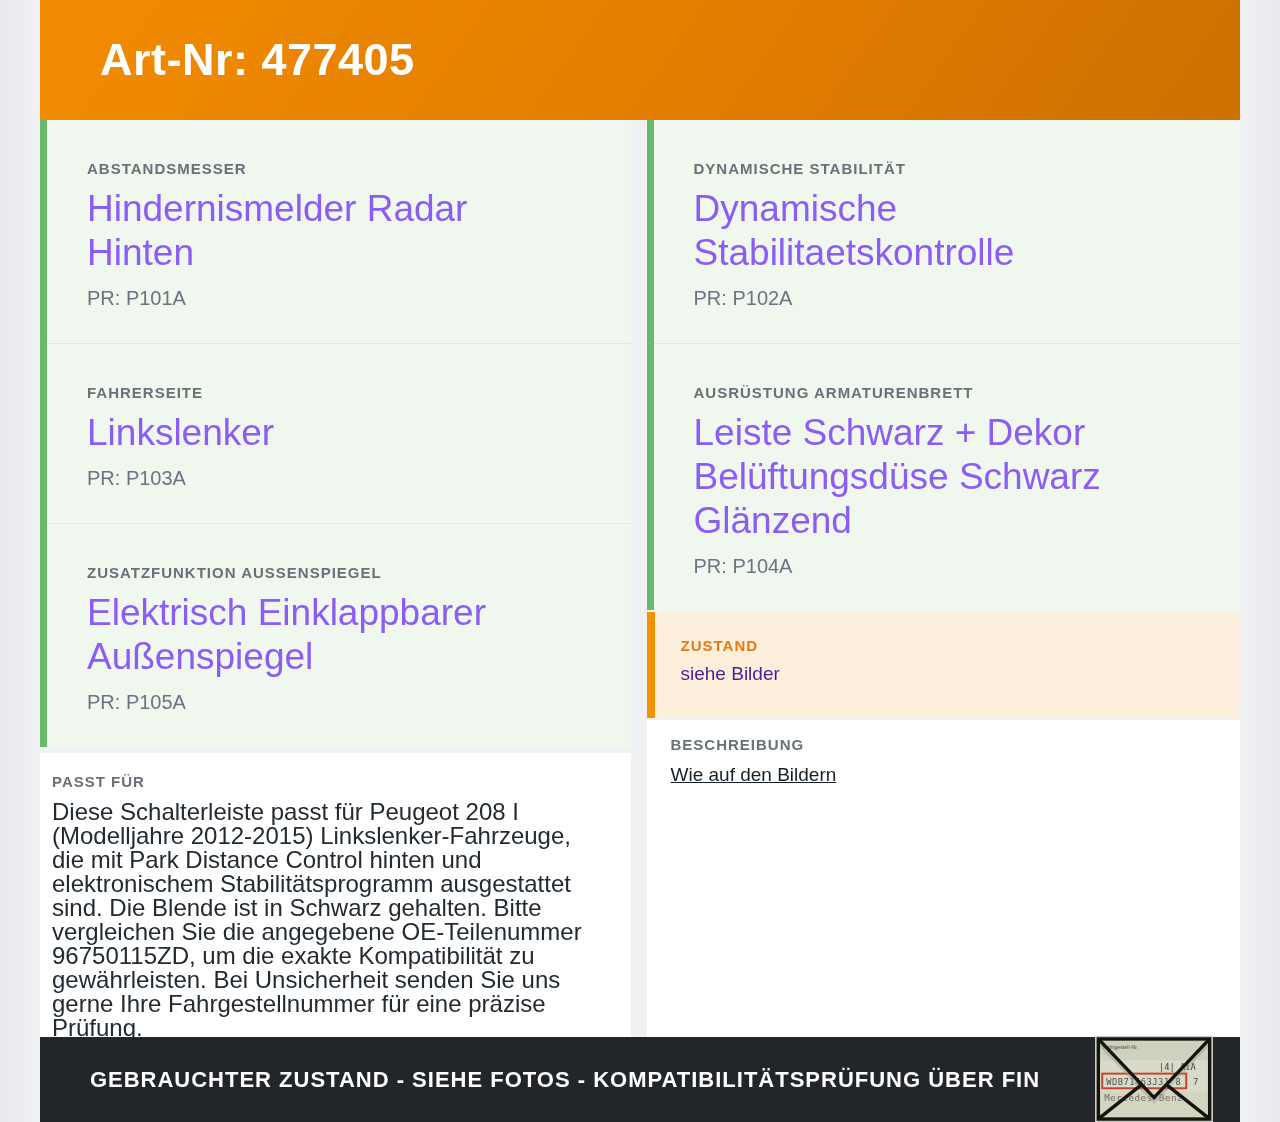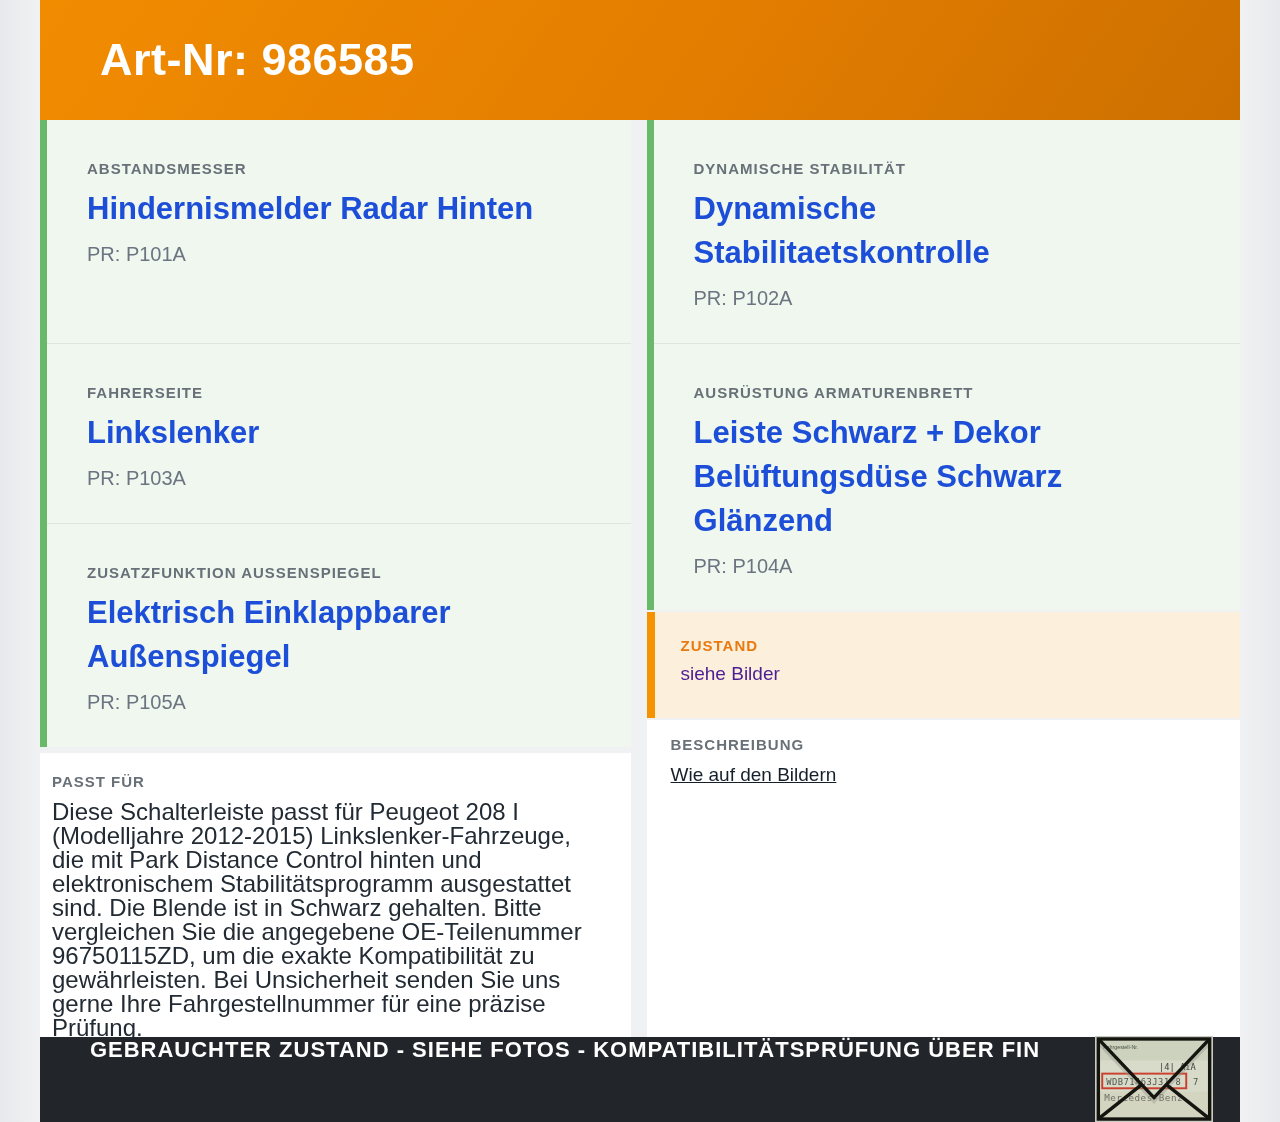"Art-Nr: 986585" h1 { text: 986585 -> 477405 }
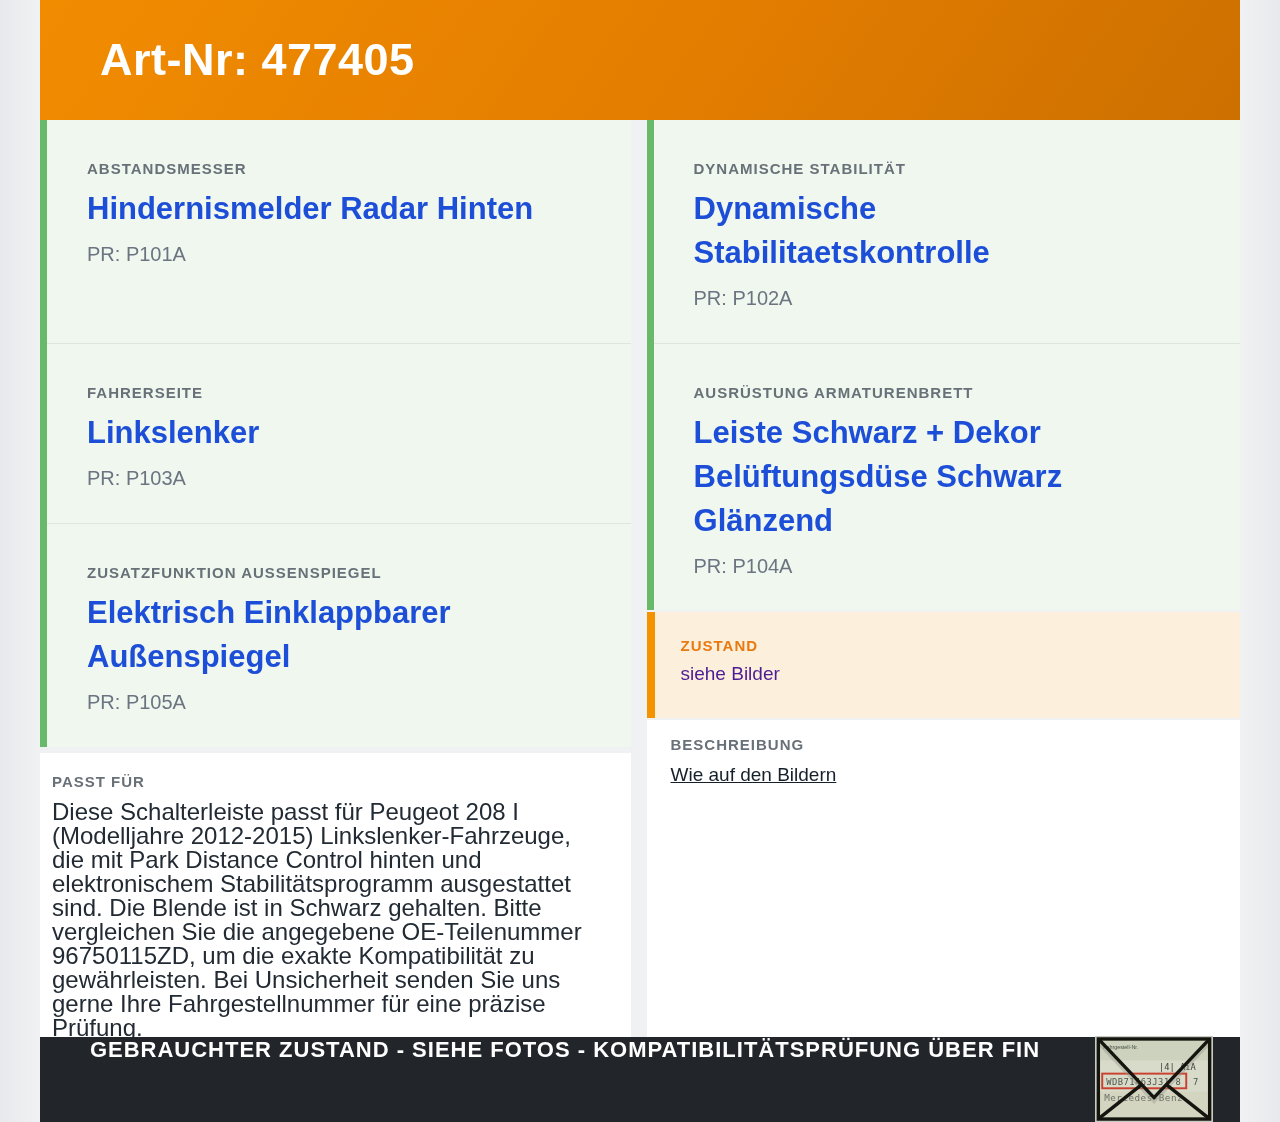"Hindernismelder Radar Hinten" .feature-title { color: #1d4ed8 -> #8b5cf6; font-size: 31px -> 37px; font-weight: 700 -> 400 }
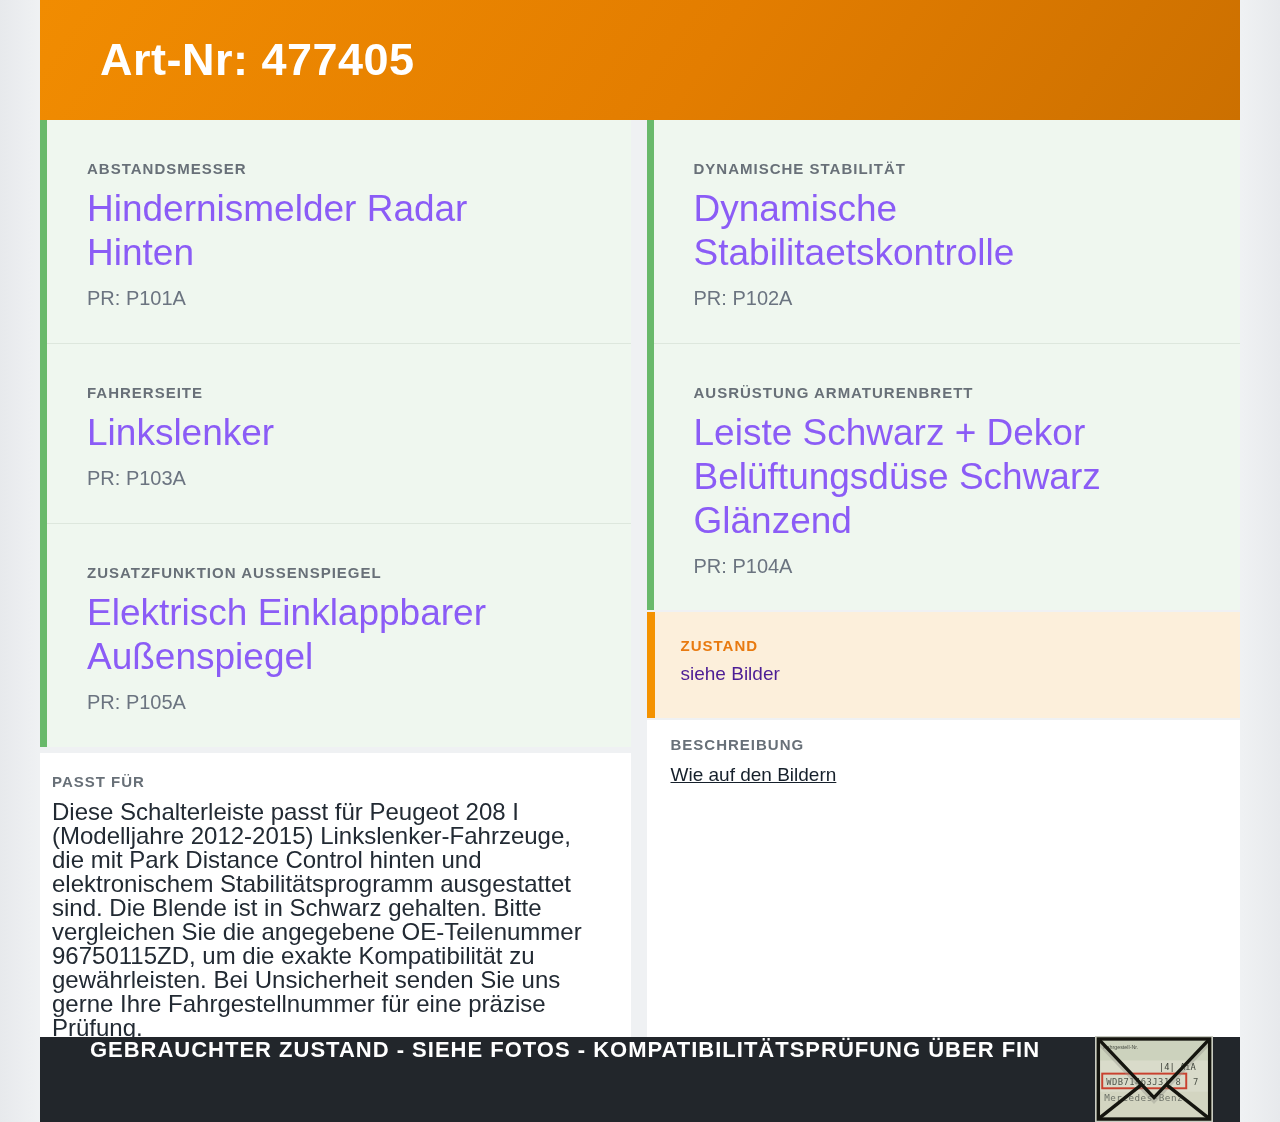"GEBRAUCHTER ZUSTAND - SIEHE FOTOS" .footer { align-items: flex-start -> center }
